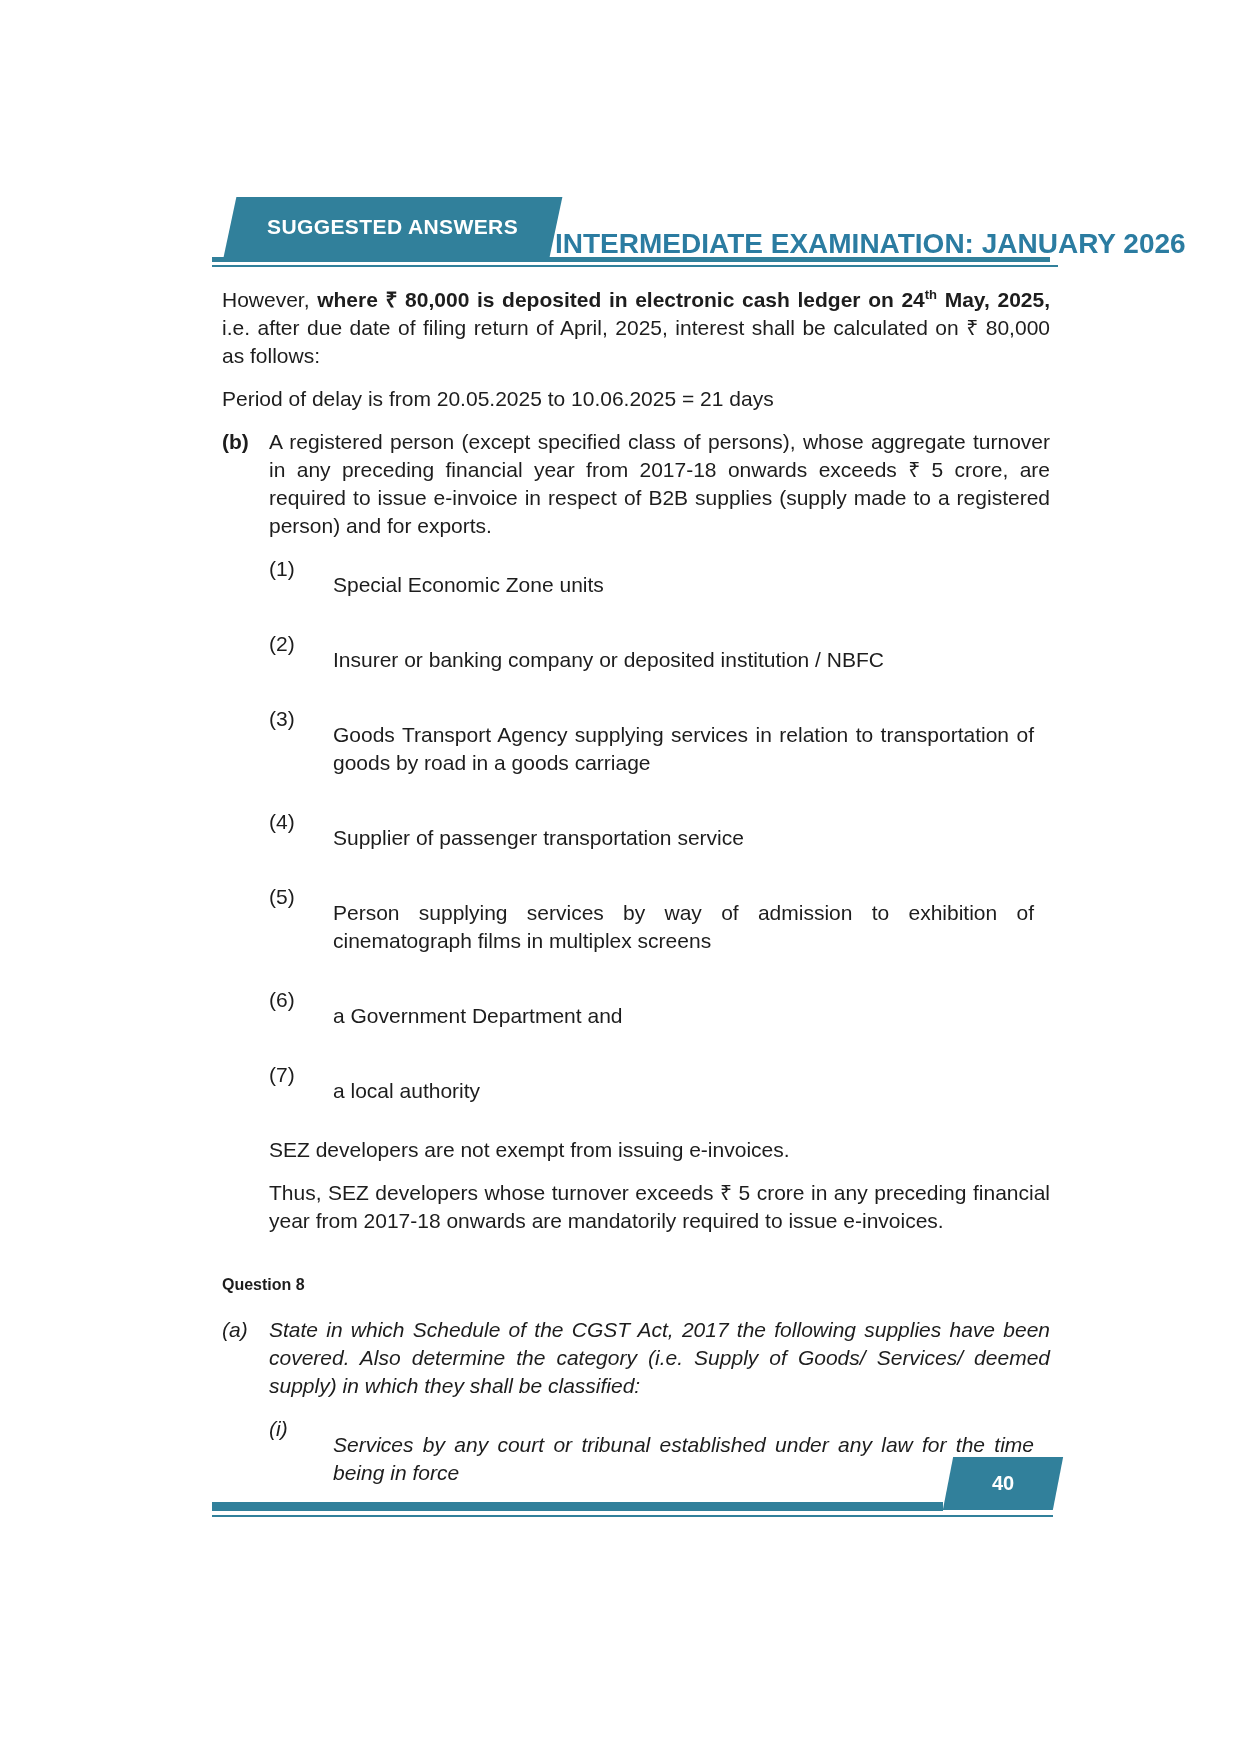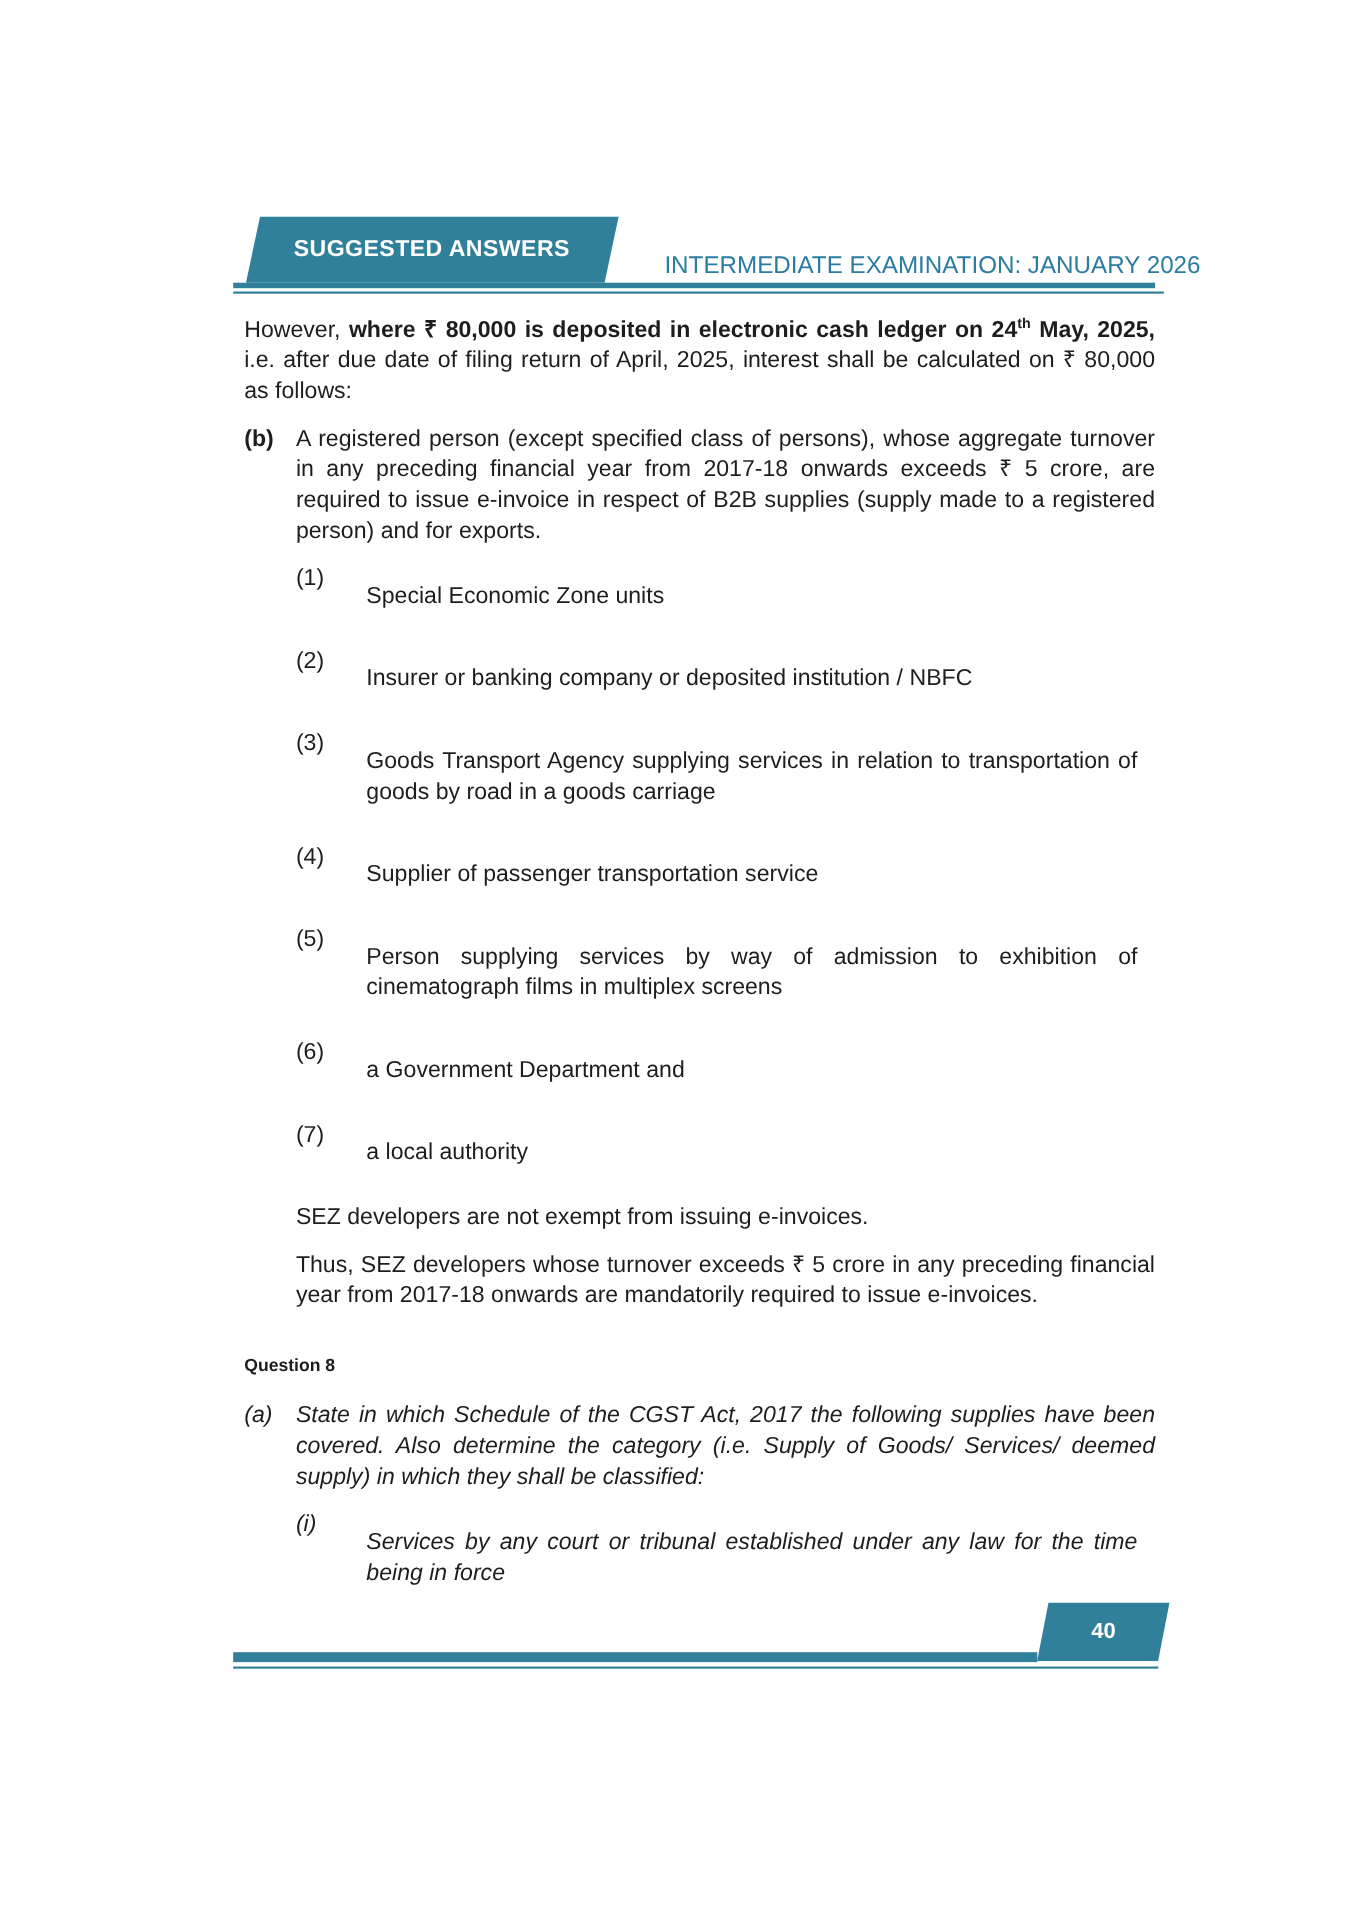"INTERMEDIATE EXAMINATION: JANUARY 2026" .header-title { font-size: 22px -> 28px; font-weight: normal -> bold; left: 604px -> 555px }
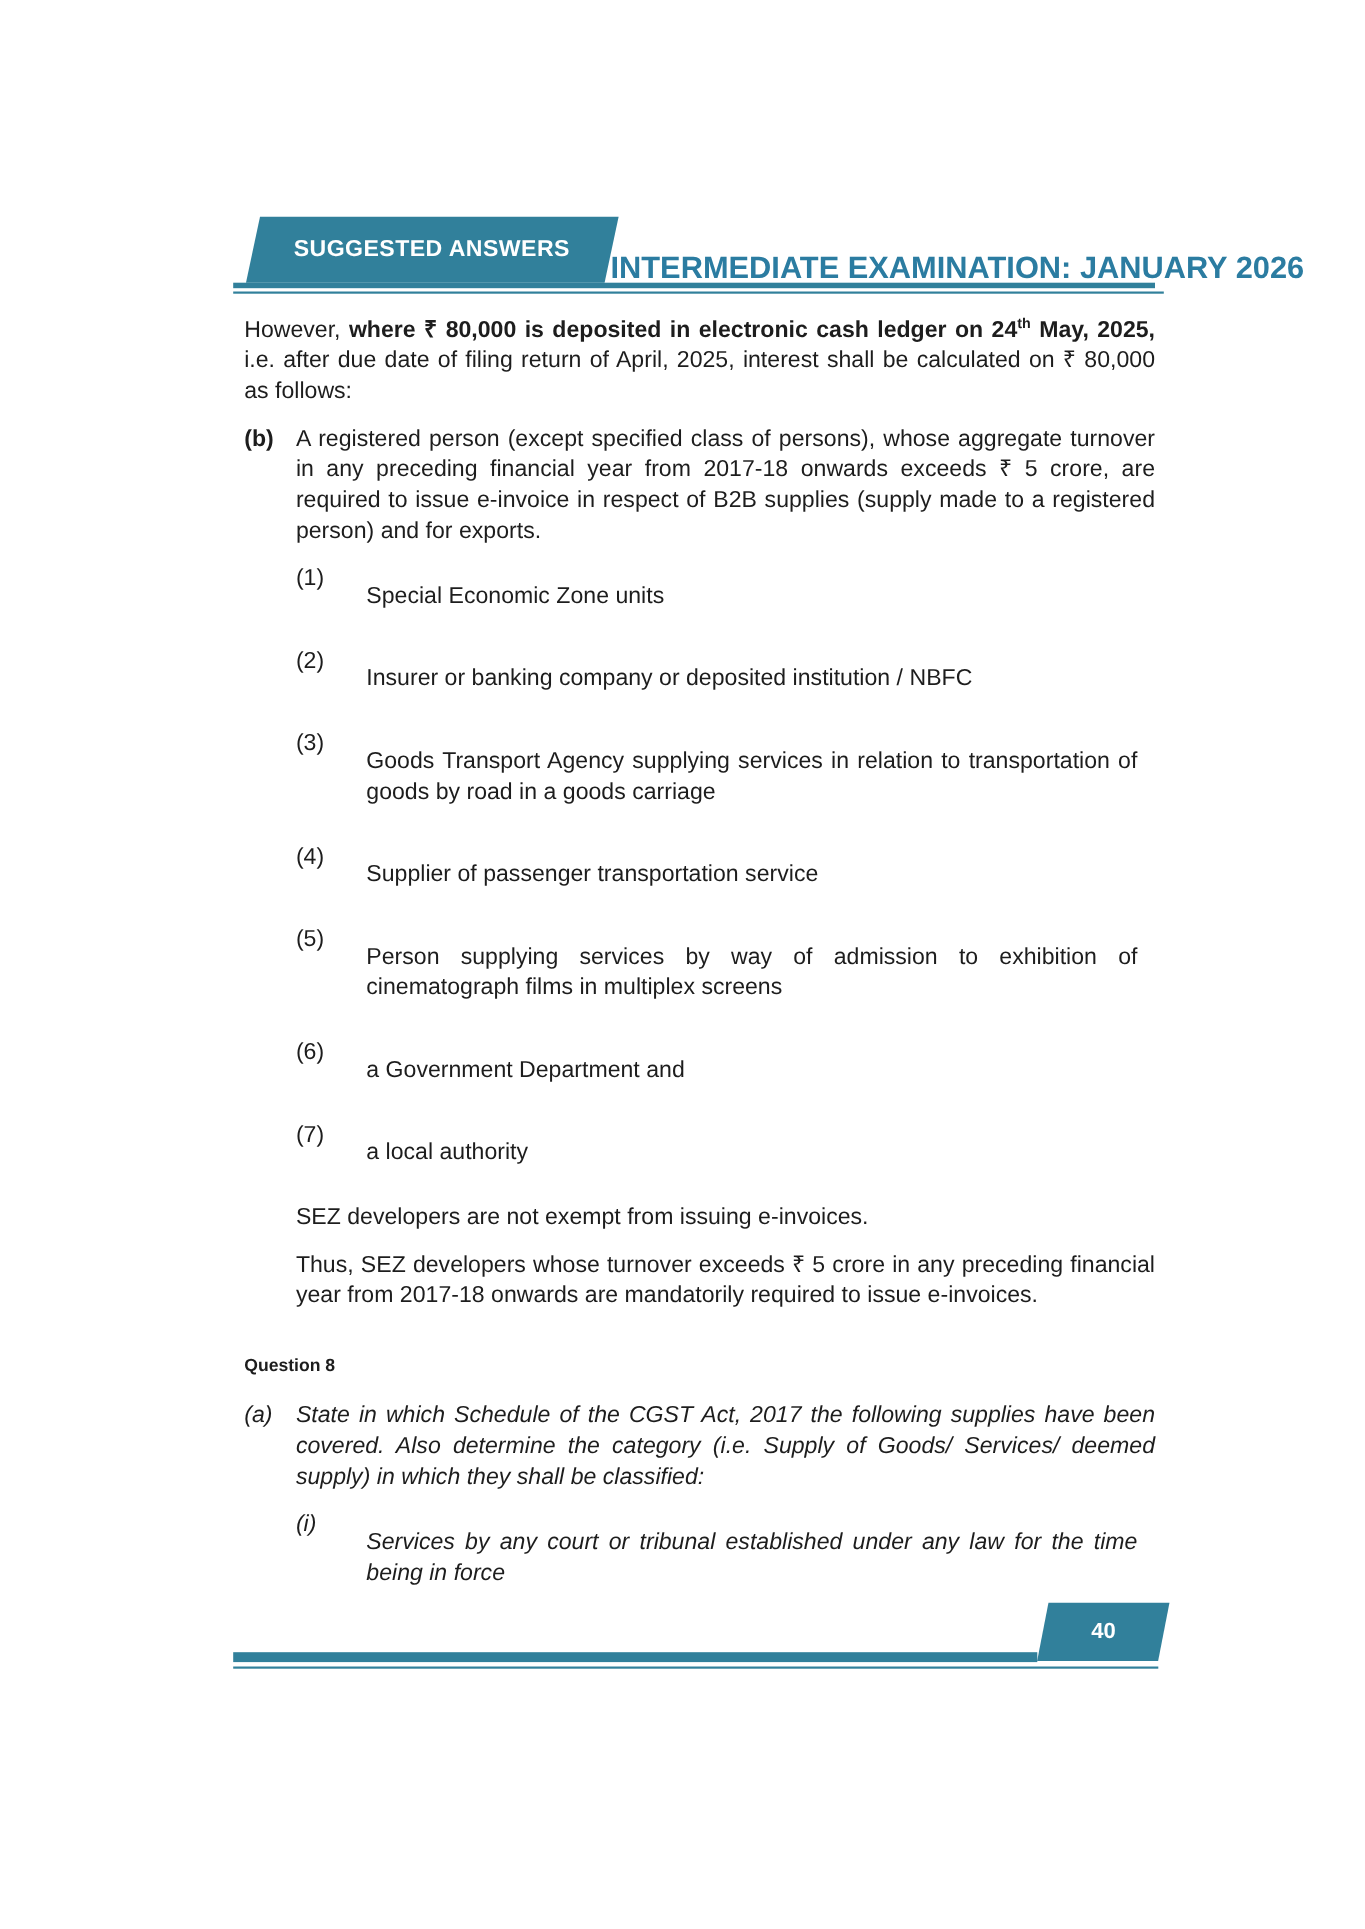"Period of delay is from" p.indent { html: none -> <p>Period of delay is from 20.05.2025 to 10.06.2025 = 21 days</p> }
